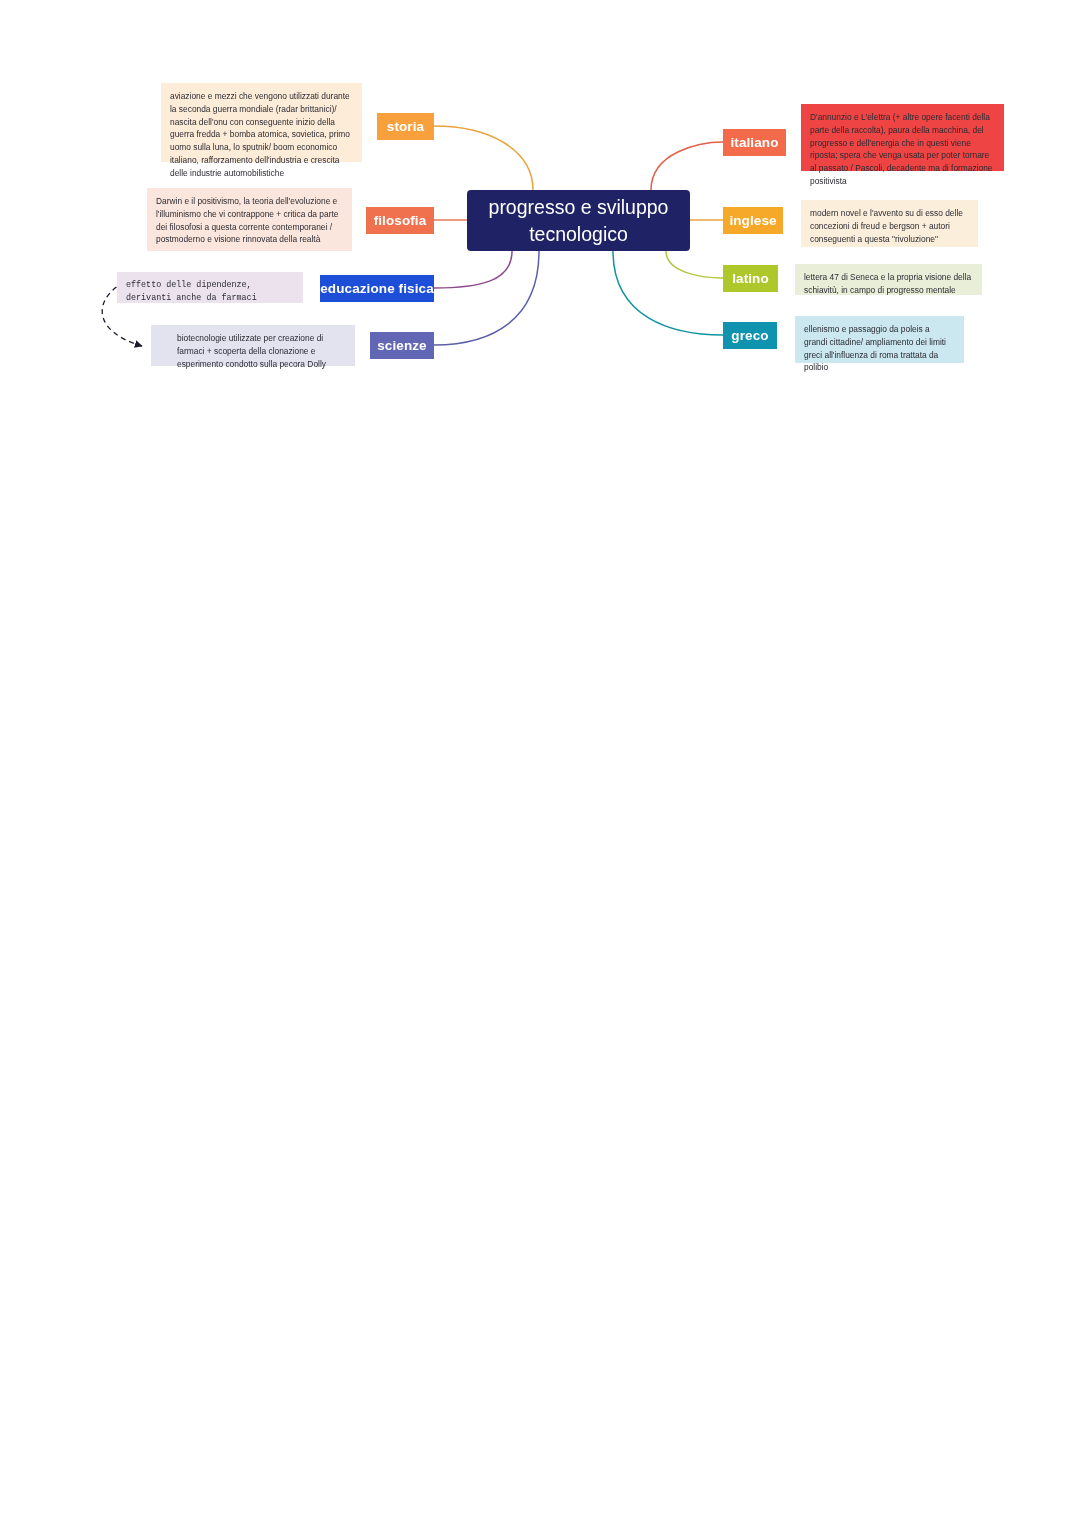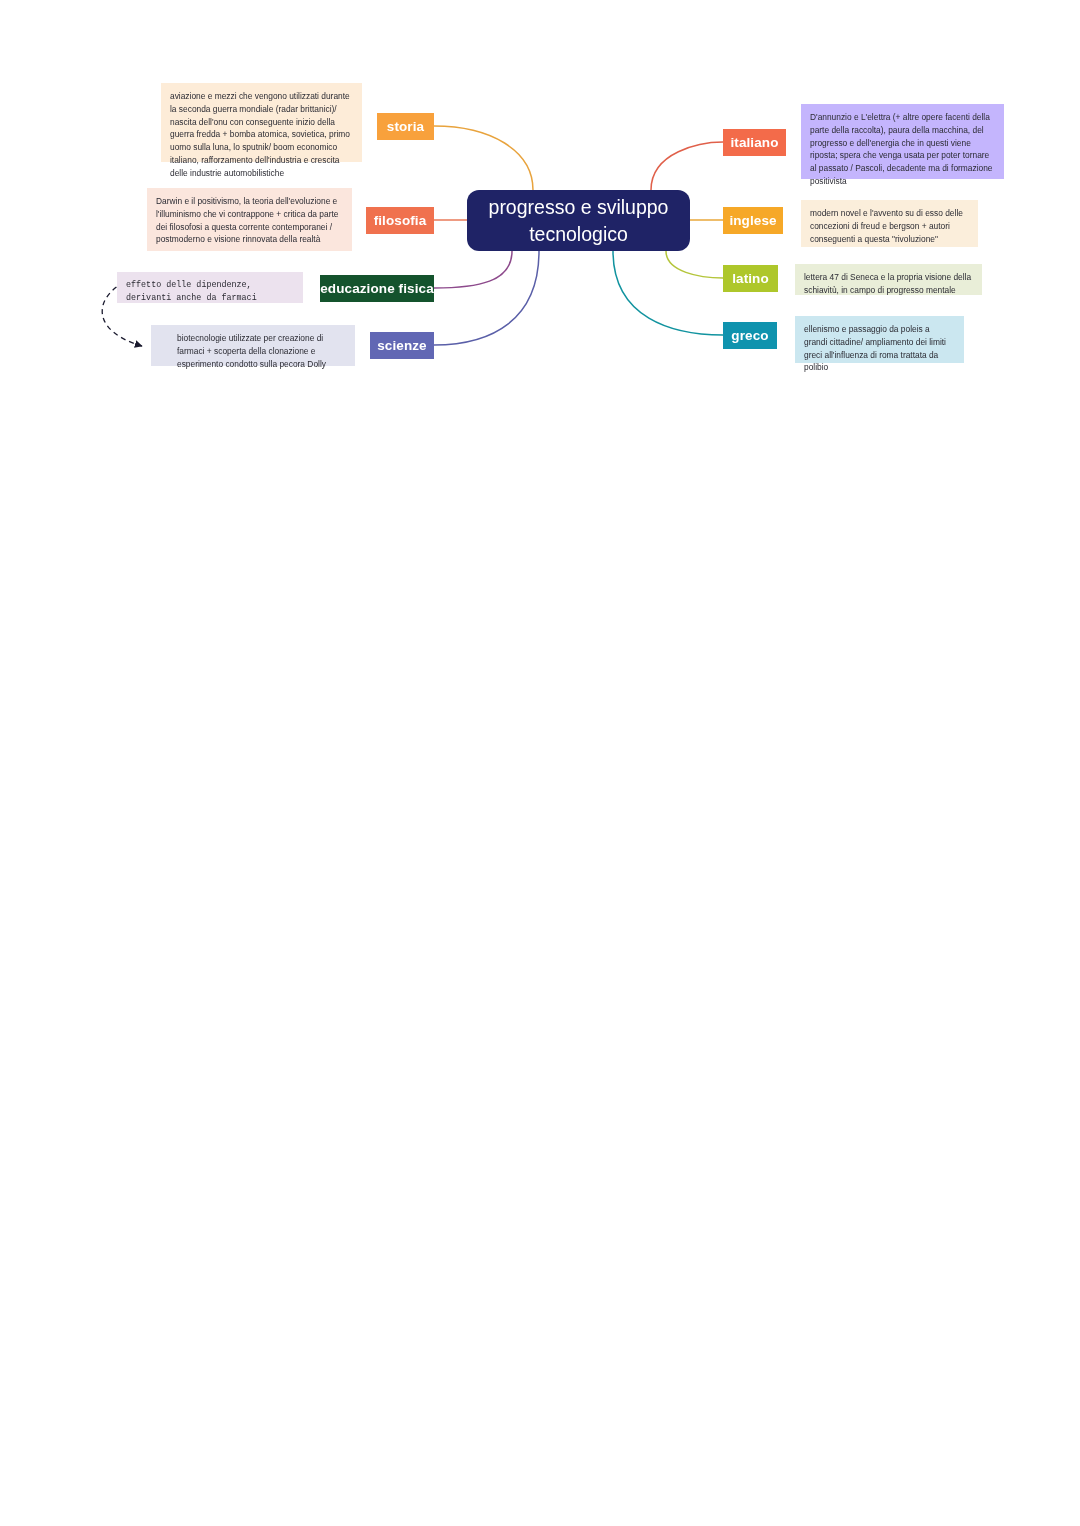"D'annunzio e L'elettra (+ altre" div.note { background: #c4b5fd -> #ef4444; height: 75px -> 67px }
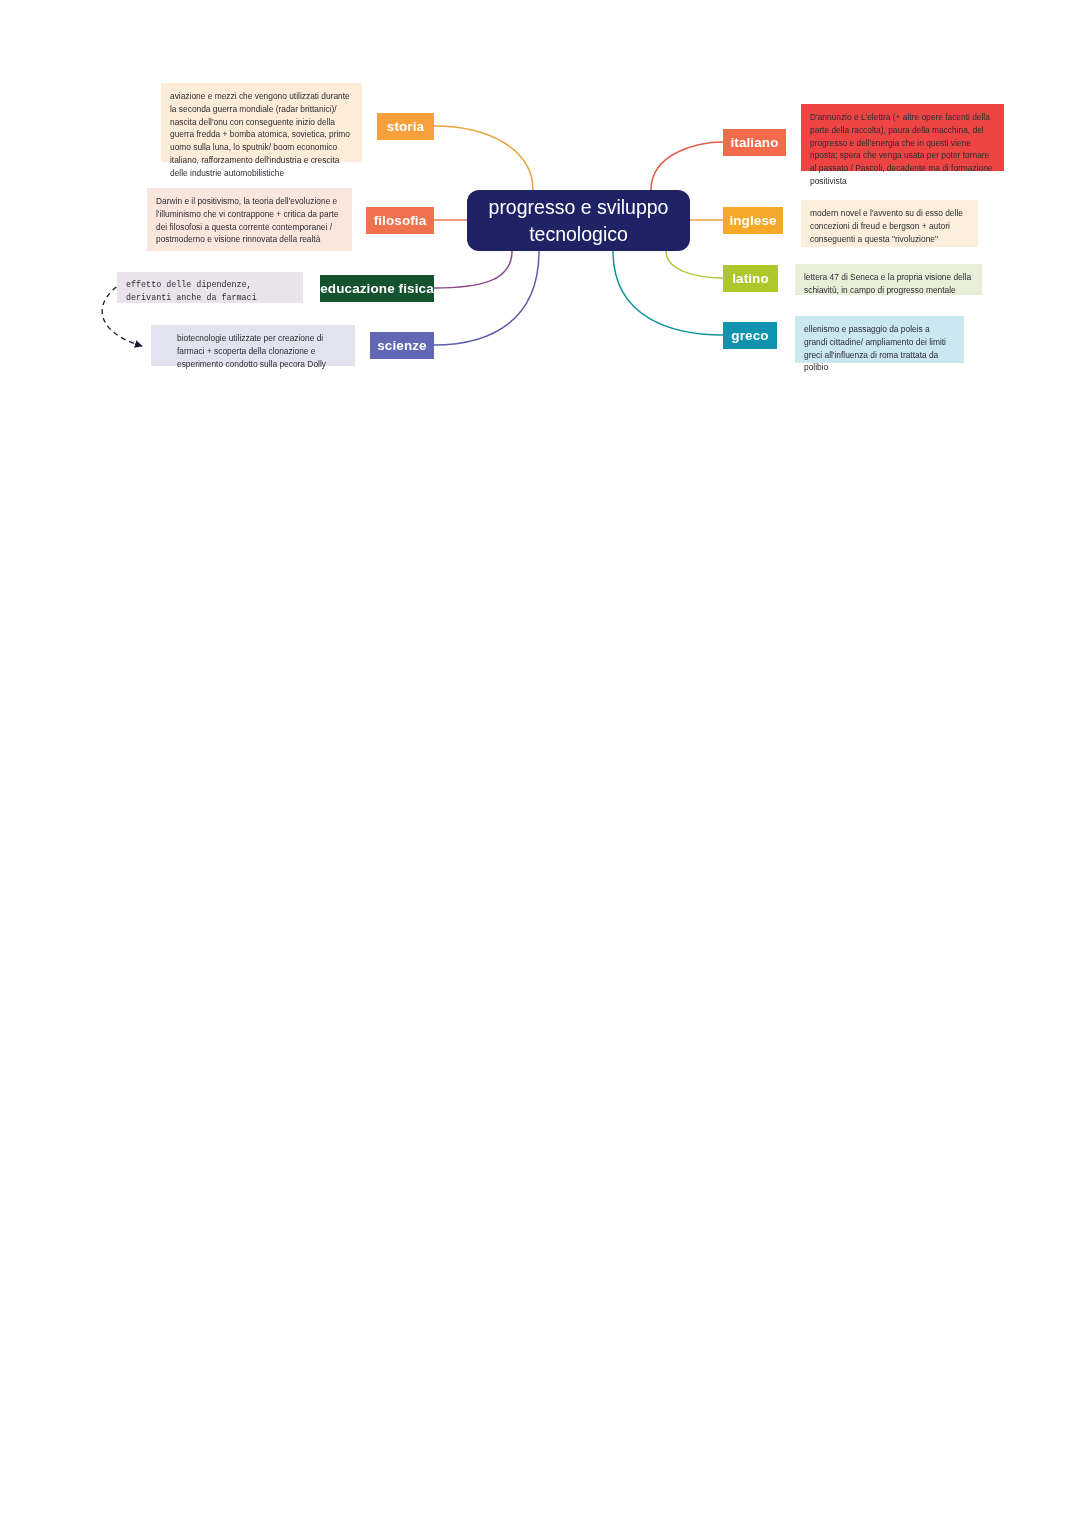"progresso e sviluppo tecnologico" .center-node { border-radius: 12px -> 4px }
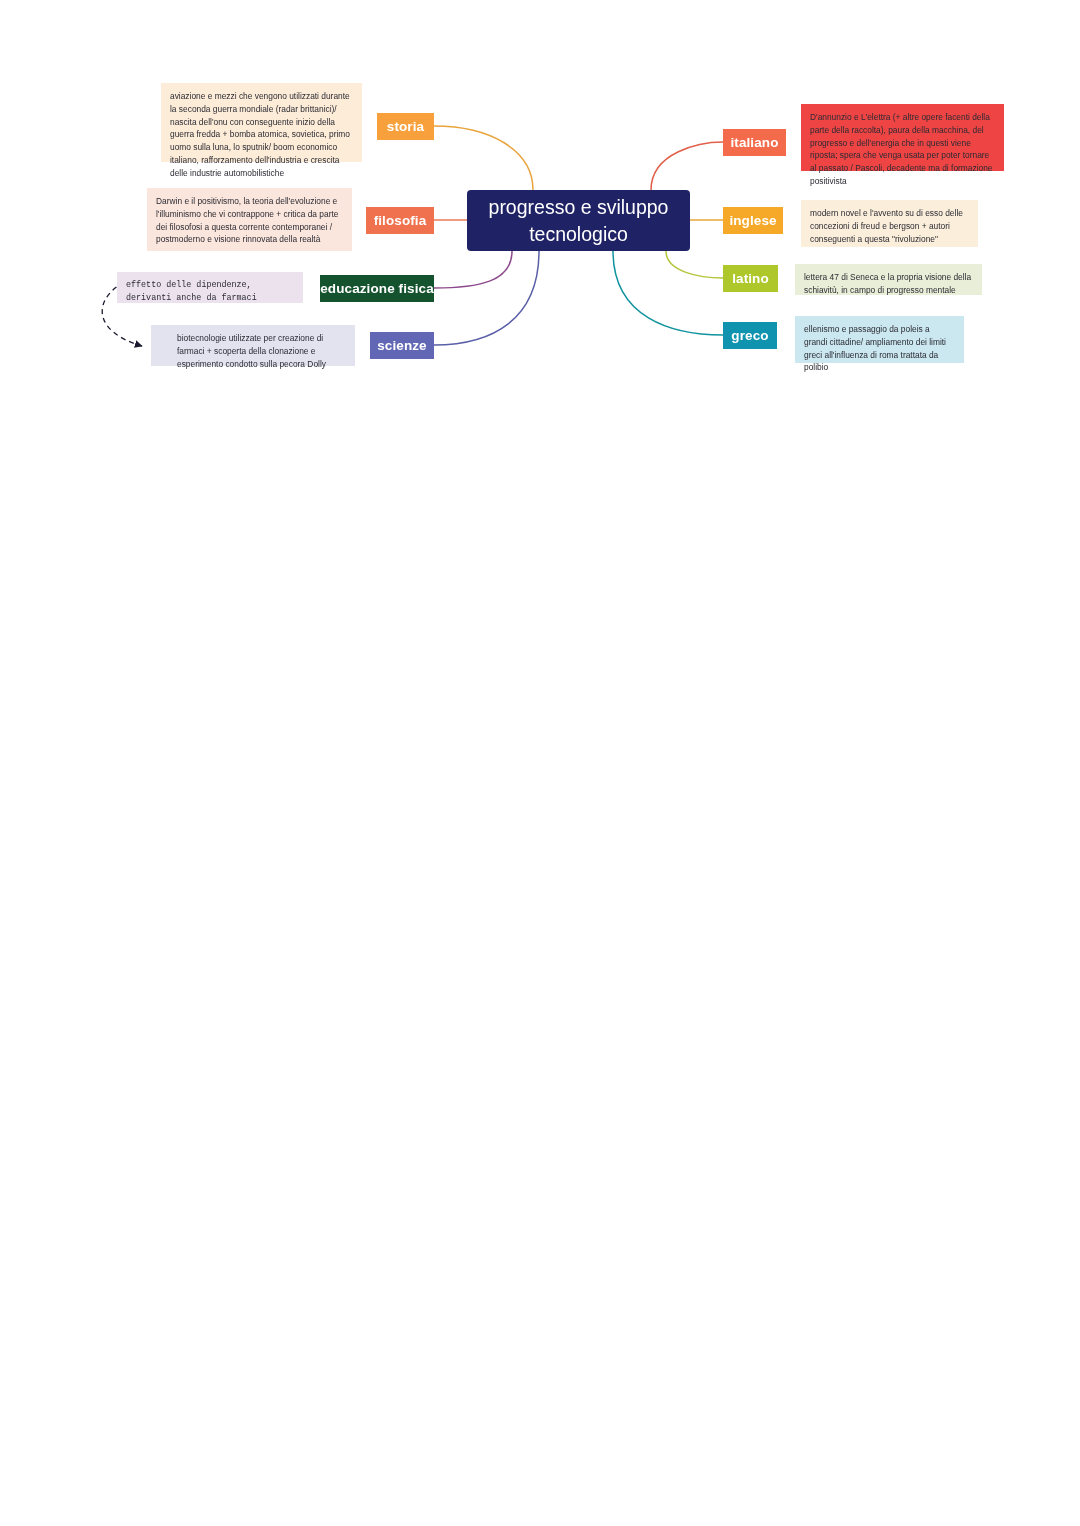"educazione fisica" div.node { background: #14532d -> #1d4ed8 }
